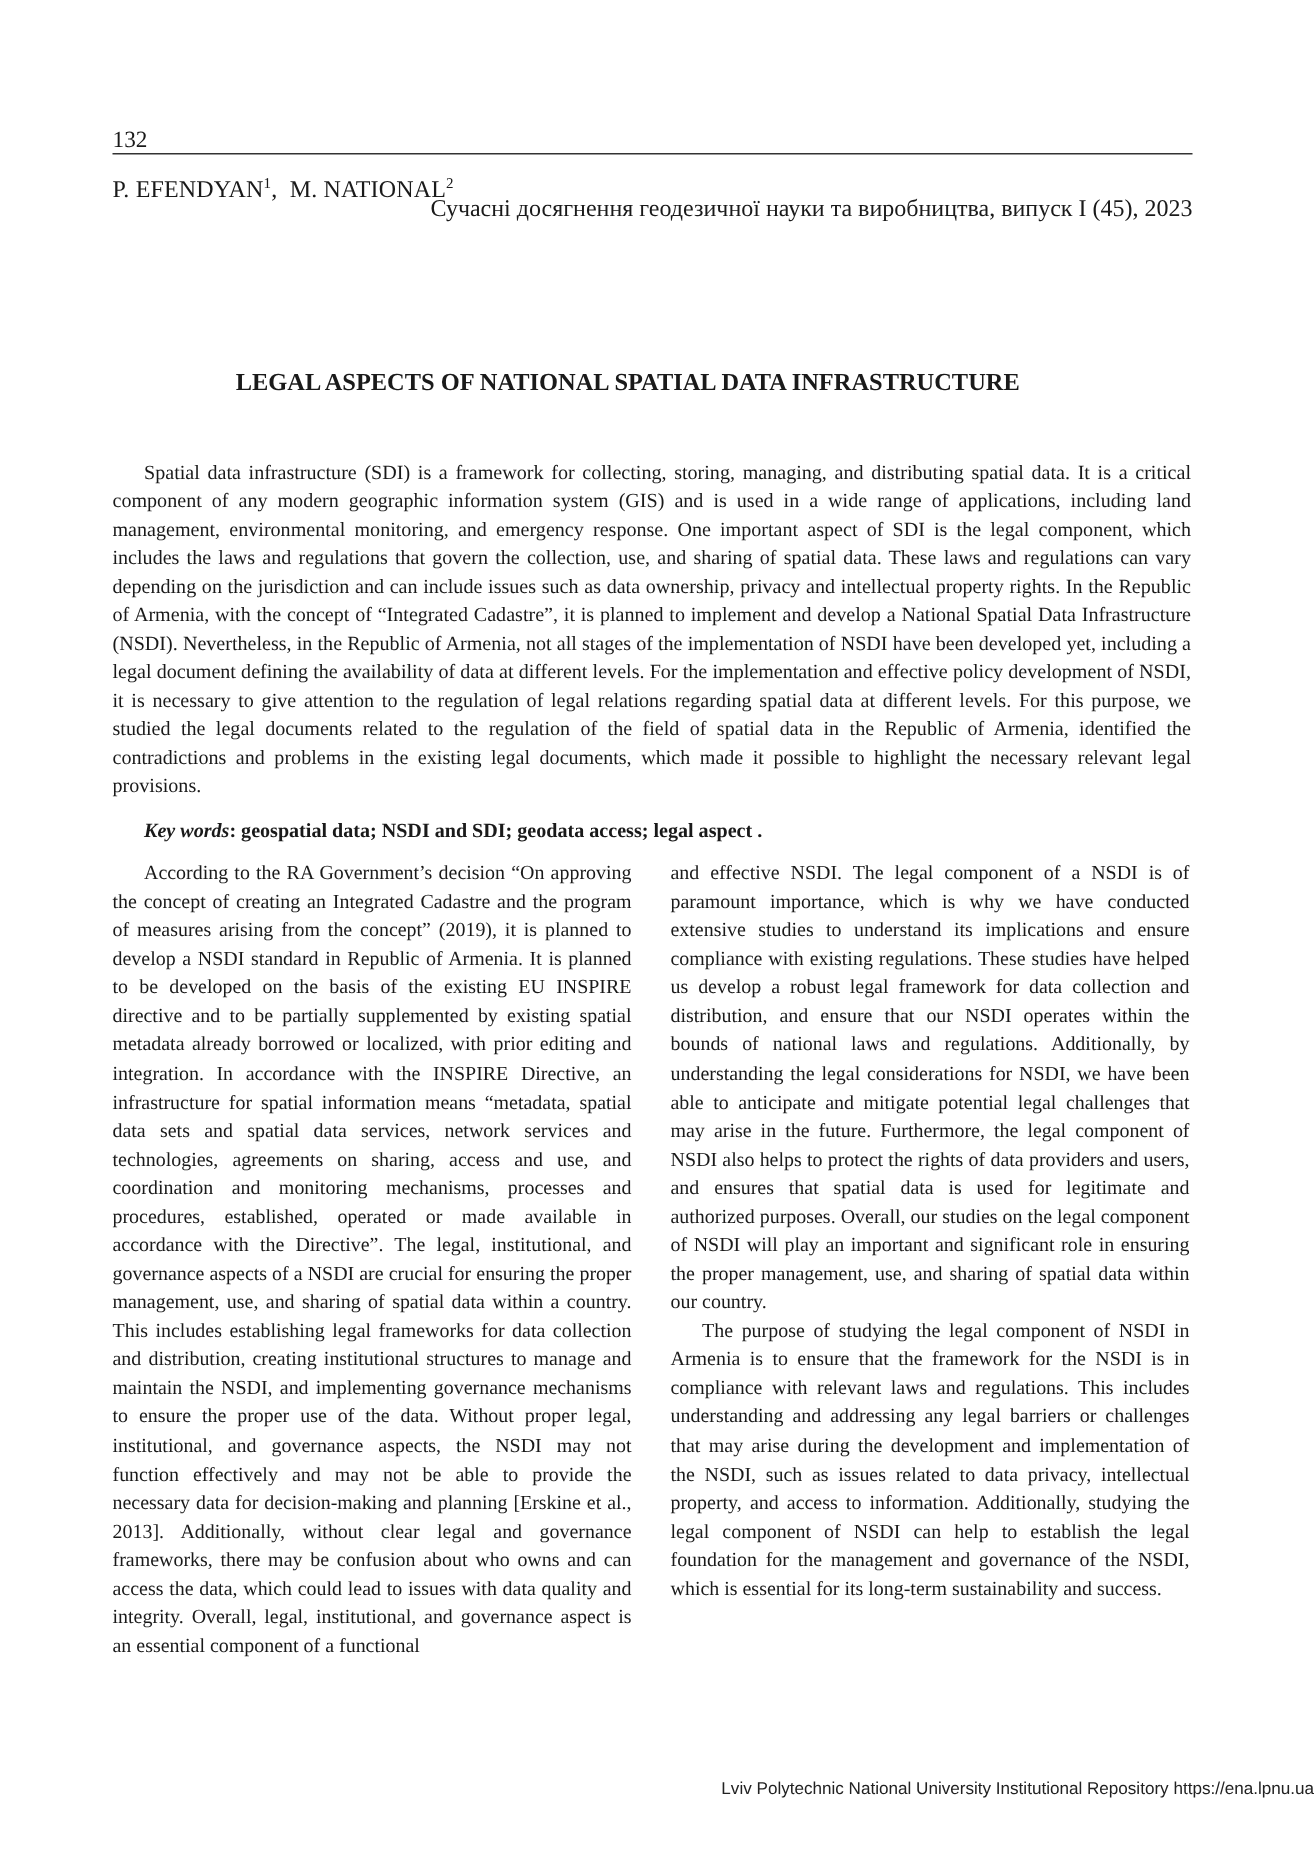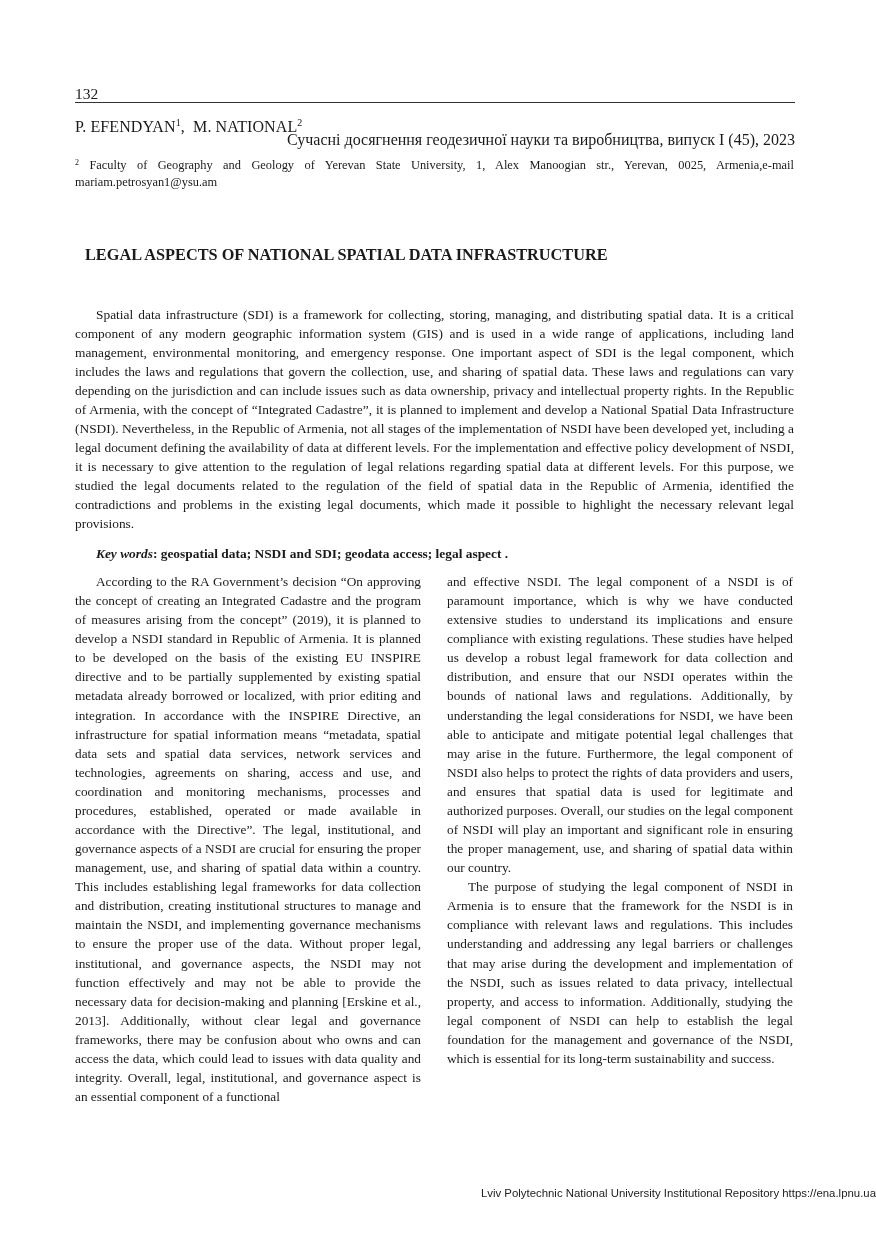"2 Faculty of Geography and" p { html: <p><sup>2</sup><span> Faculty of Geography and Geology of Yerevan State University, 1, Alex Manoogian str., Yerevan, 0025, Armenia,e-mail mariam.petrosyan1@ysu.am</span></p> -> none }
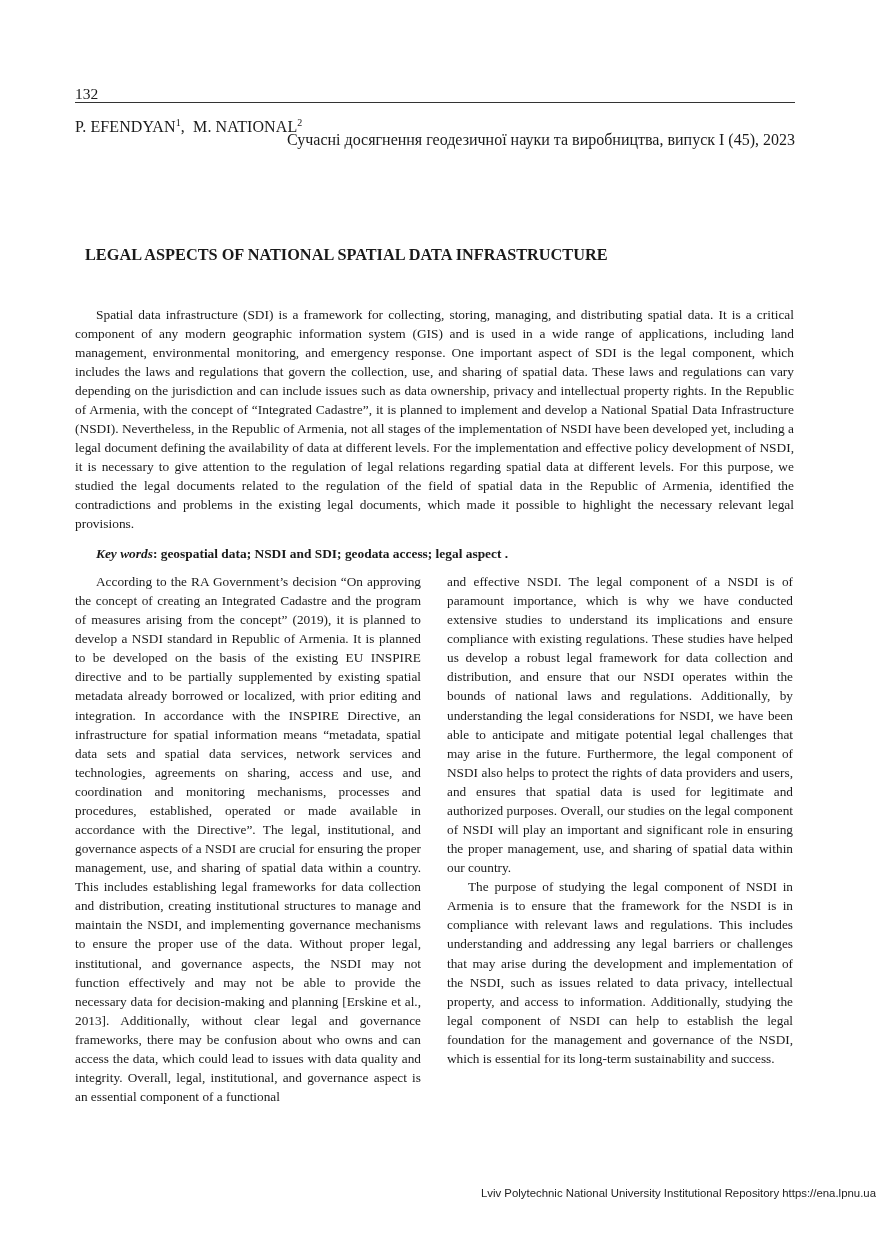"LEGAL ASPECTS OF NATIONAL SPATIAL" .paper-title { left: 85px -> 59px; text-align: none -> center }
